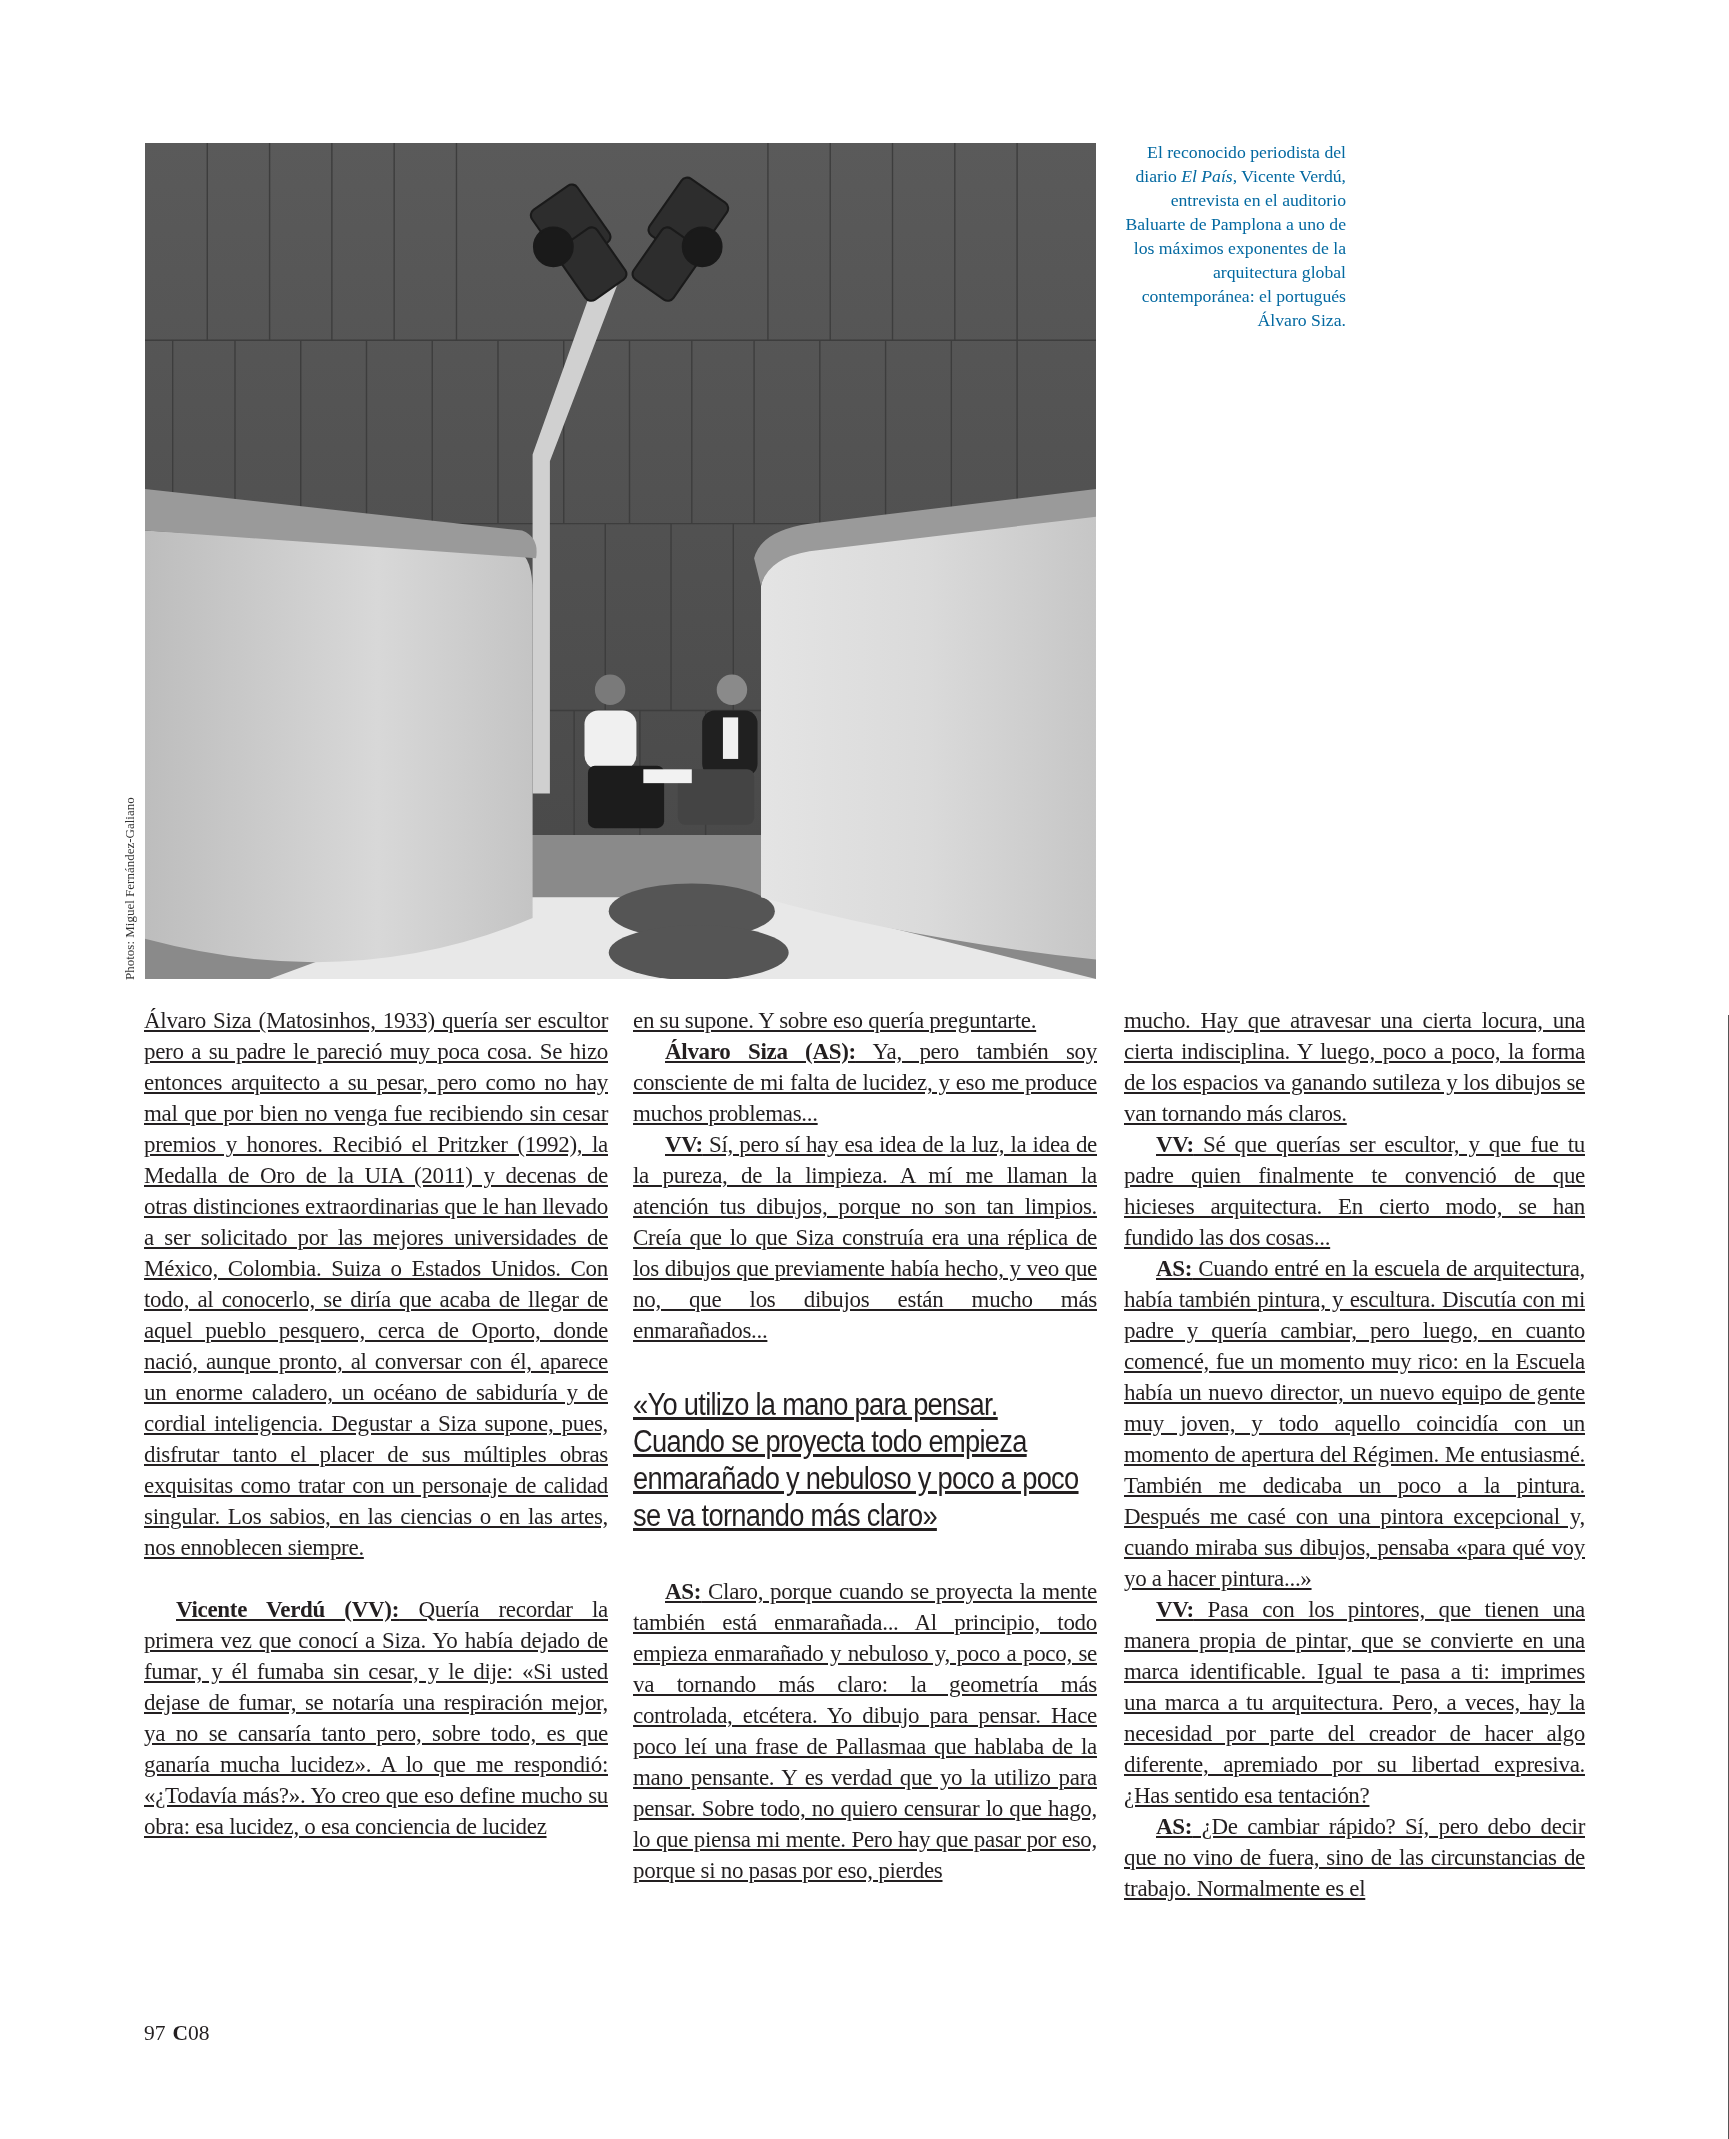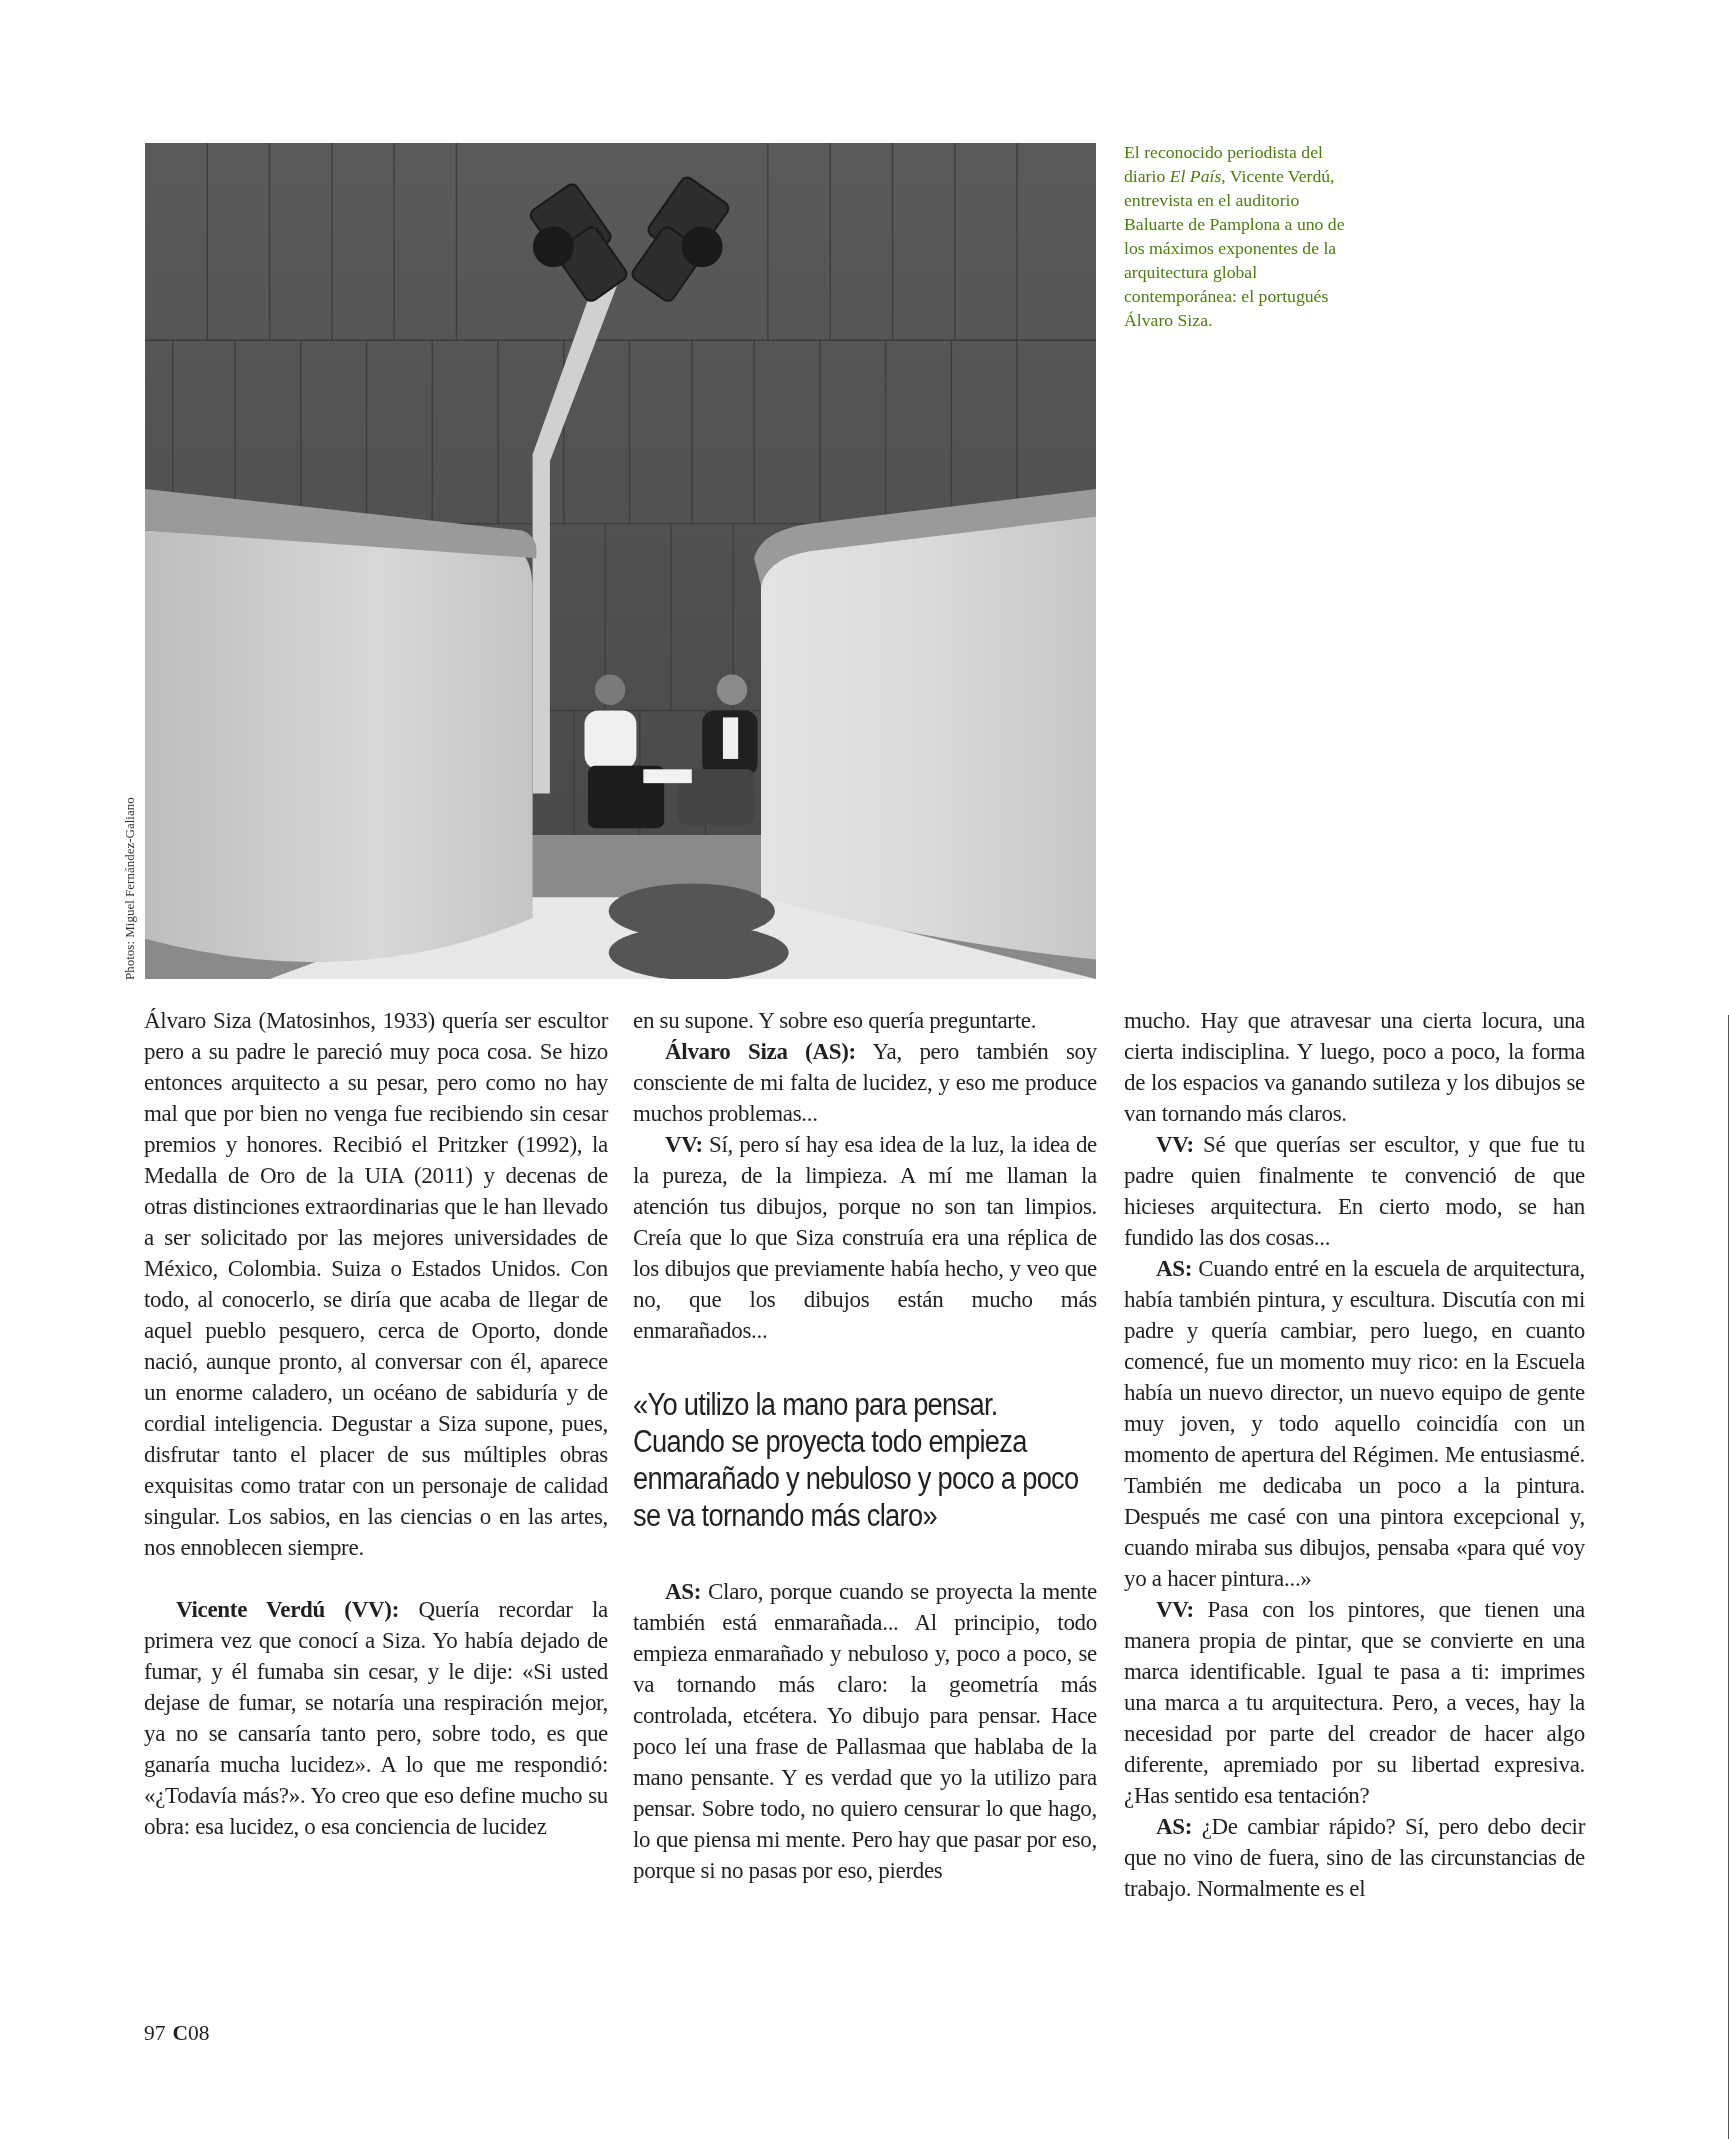"El reconocido periodista del diario" .caption { color: #4d7c0f -> #0369a1; text-align: none -> right }
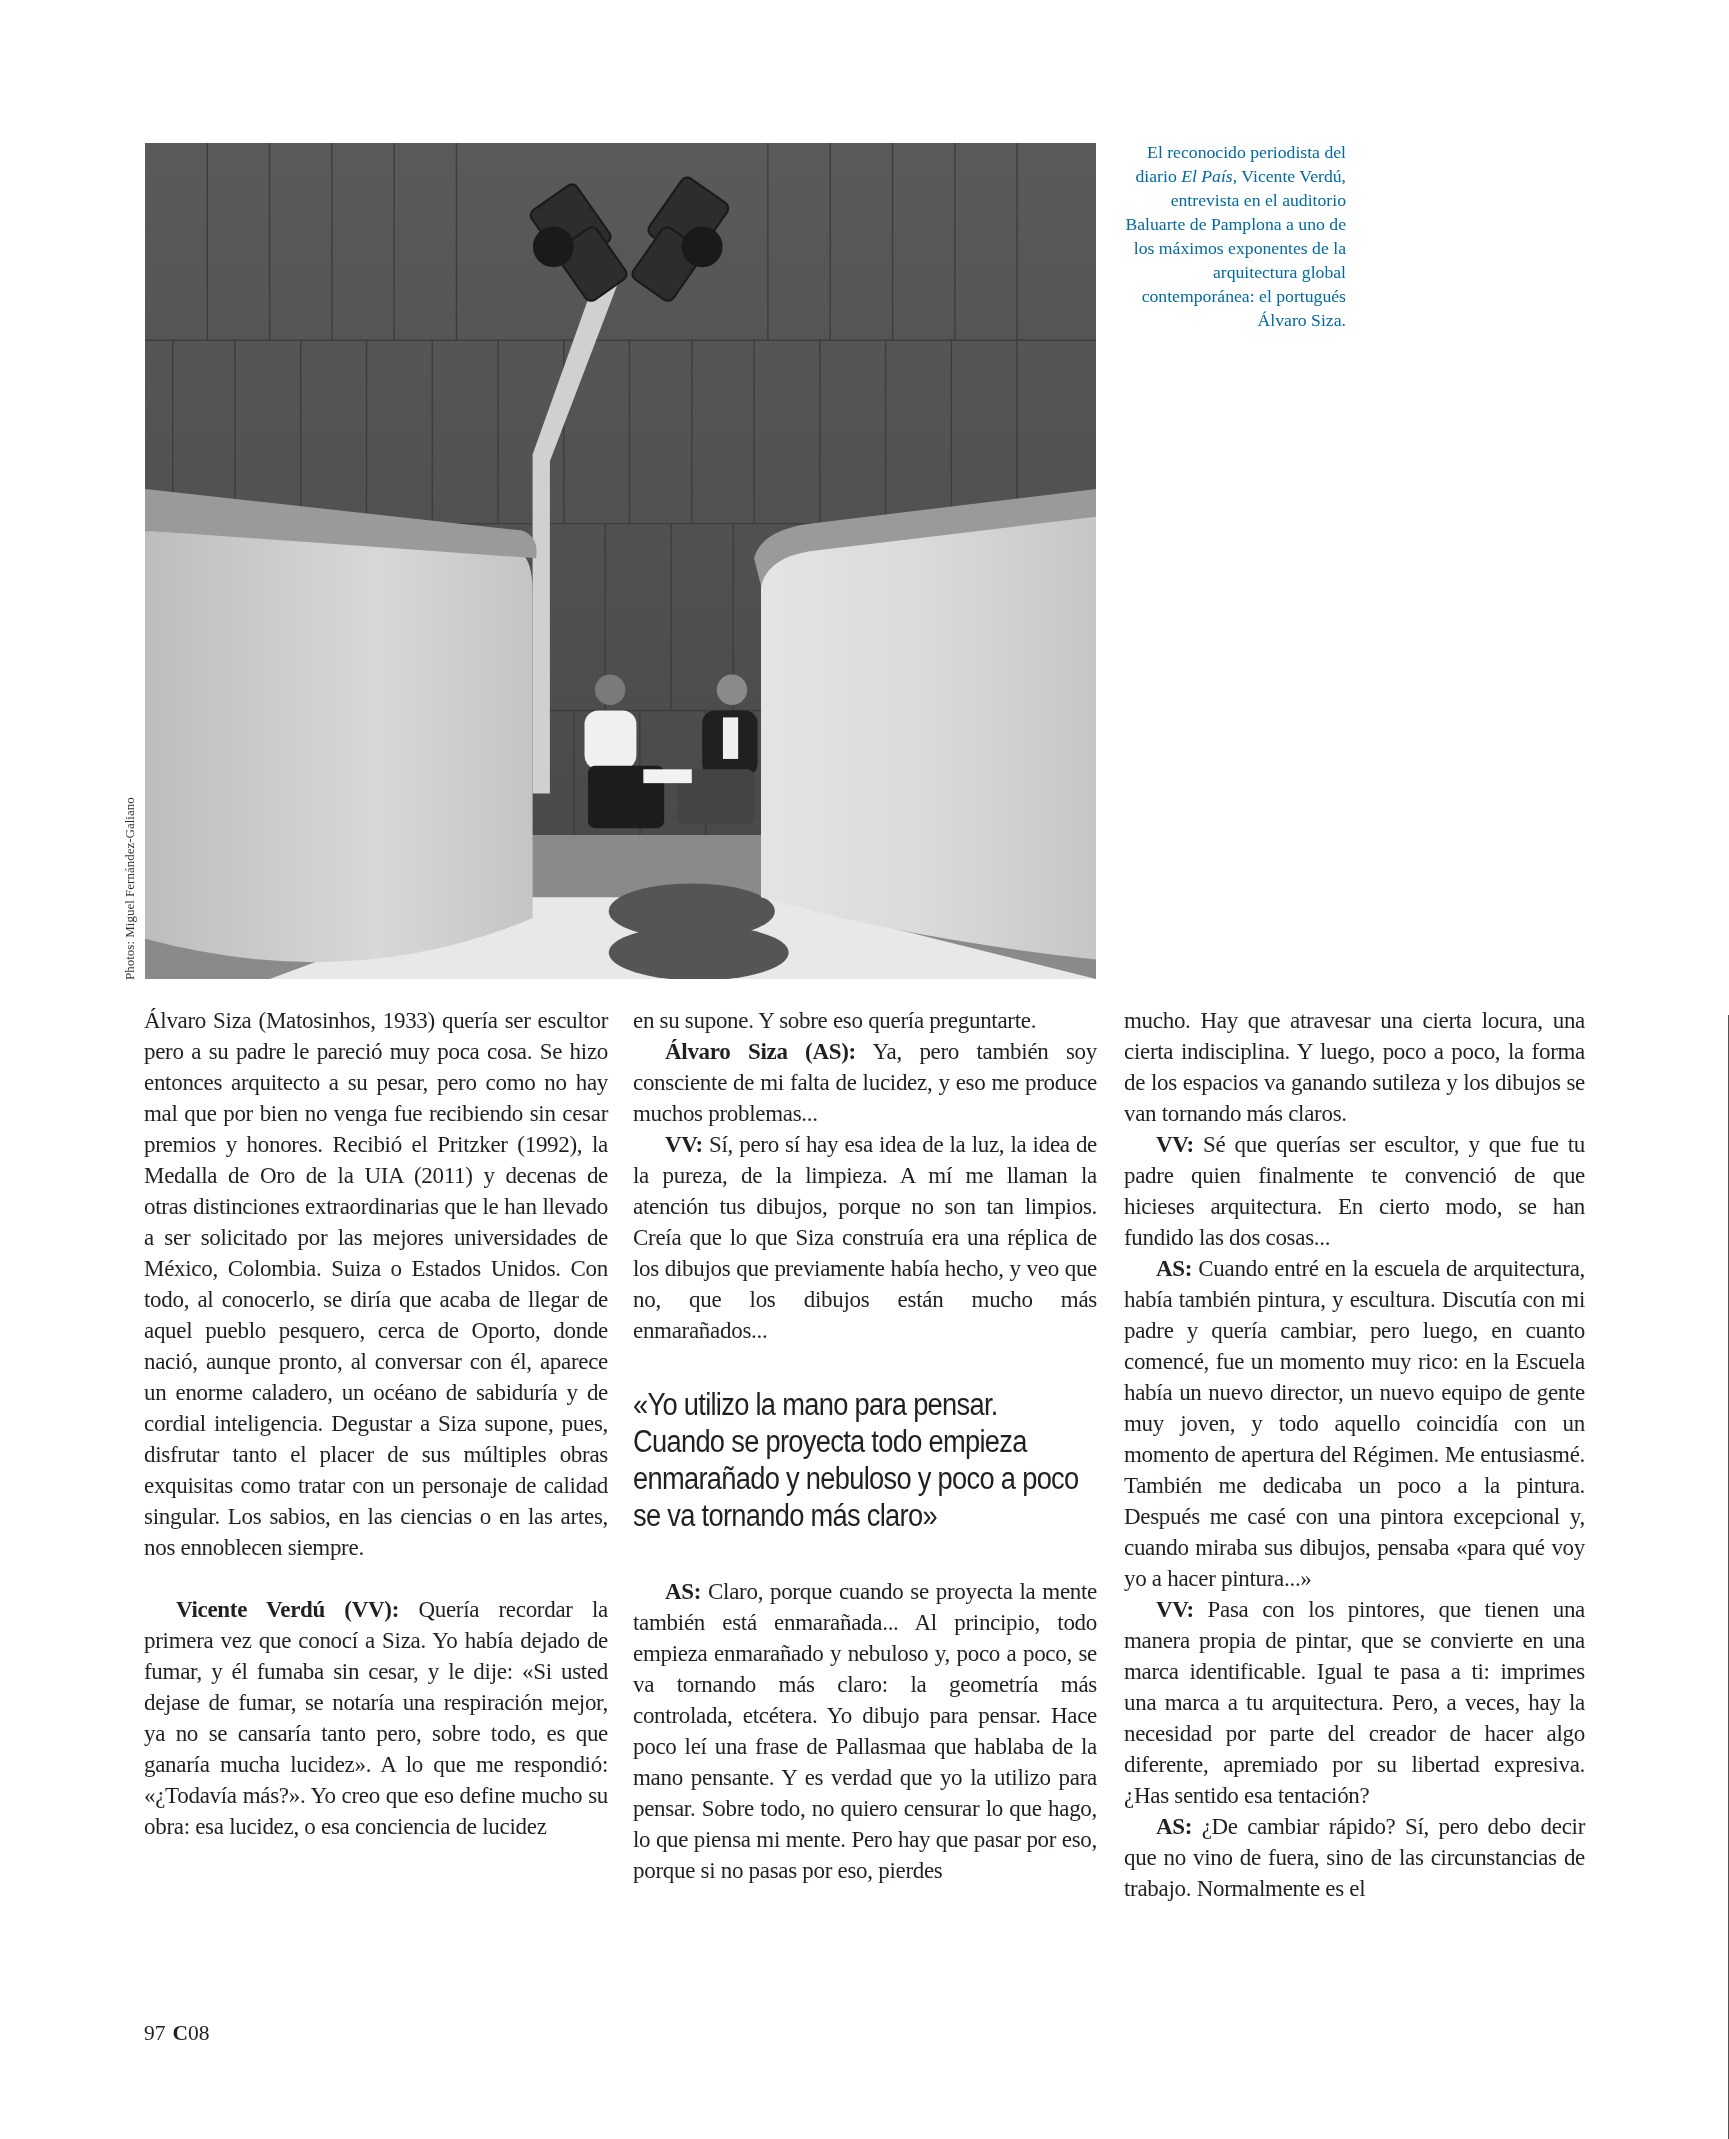"Álvaro Siza (Matosinhos, 1933) quería" .col { text-decoration: none -> underline }
